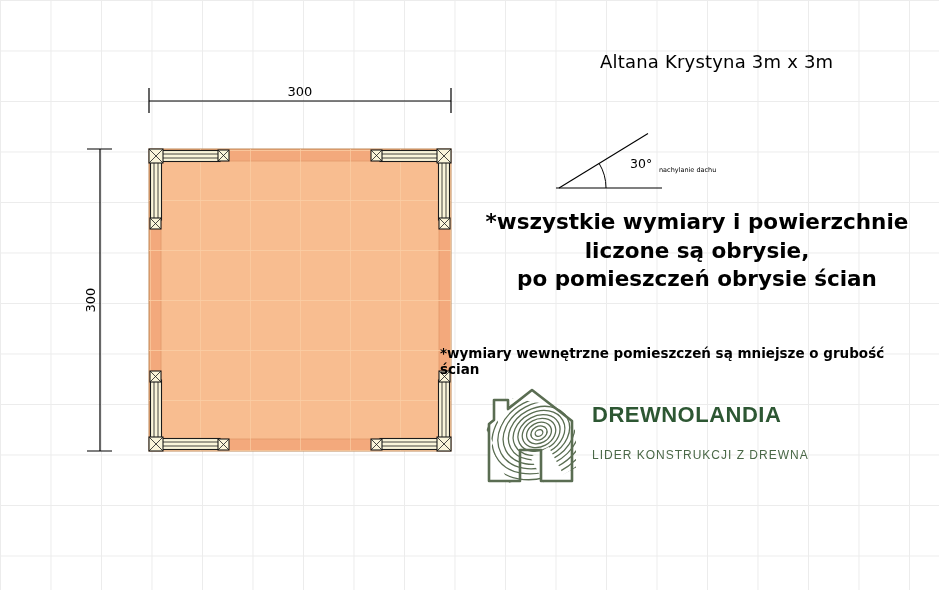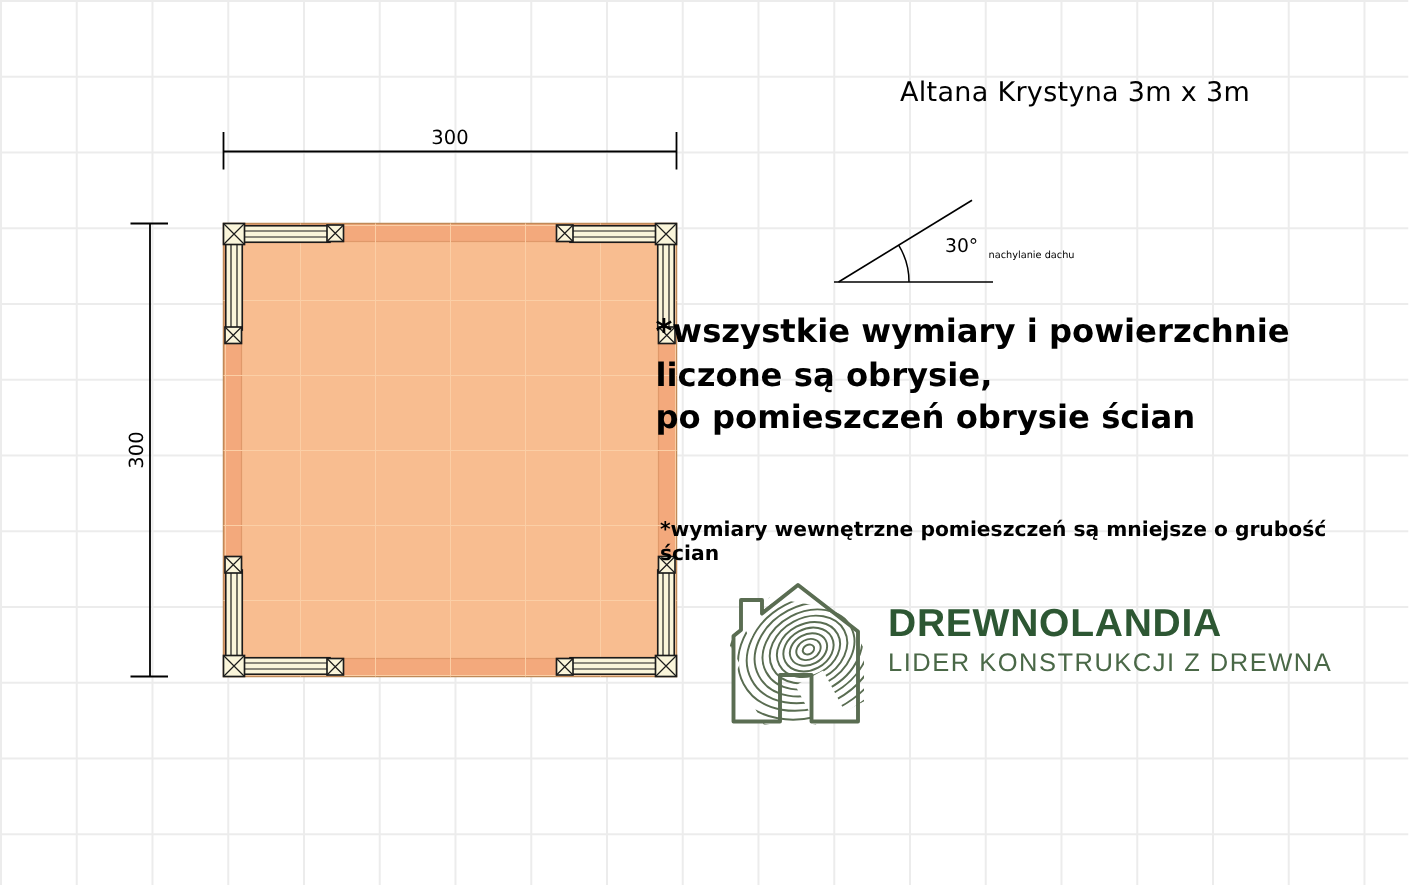"*wszystkie wymiary i powierzchnie" .main-note { left: 437px -> 456px; text-align: left -> center }
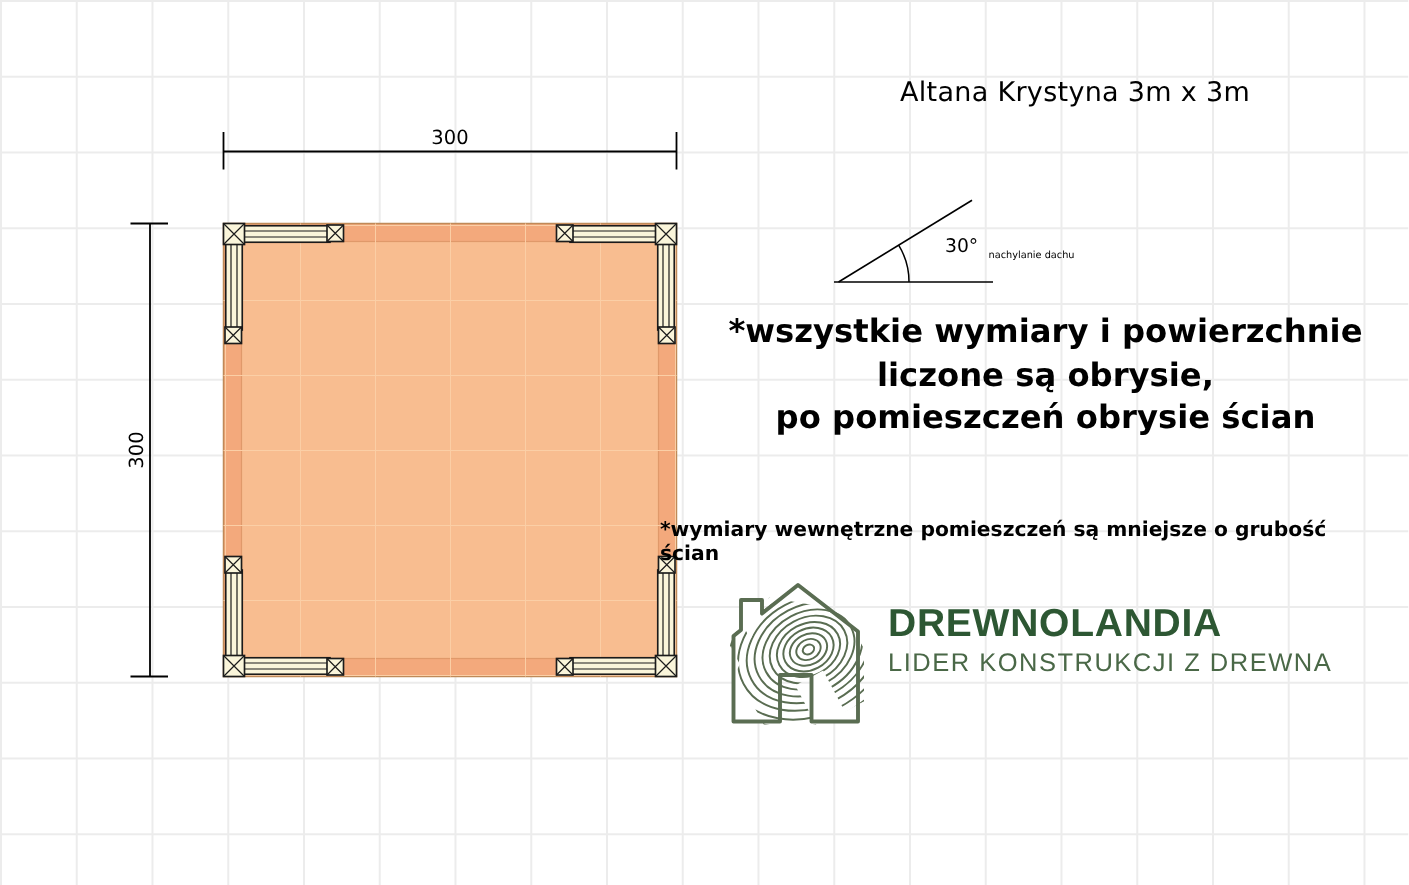"DREWNOLANDIA" .logo-brand { font-size: 26px -> 22px }
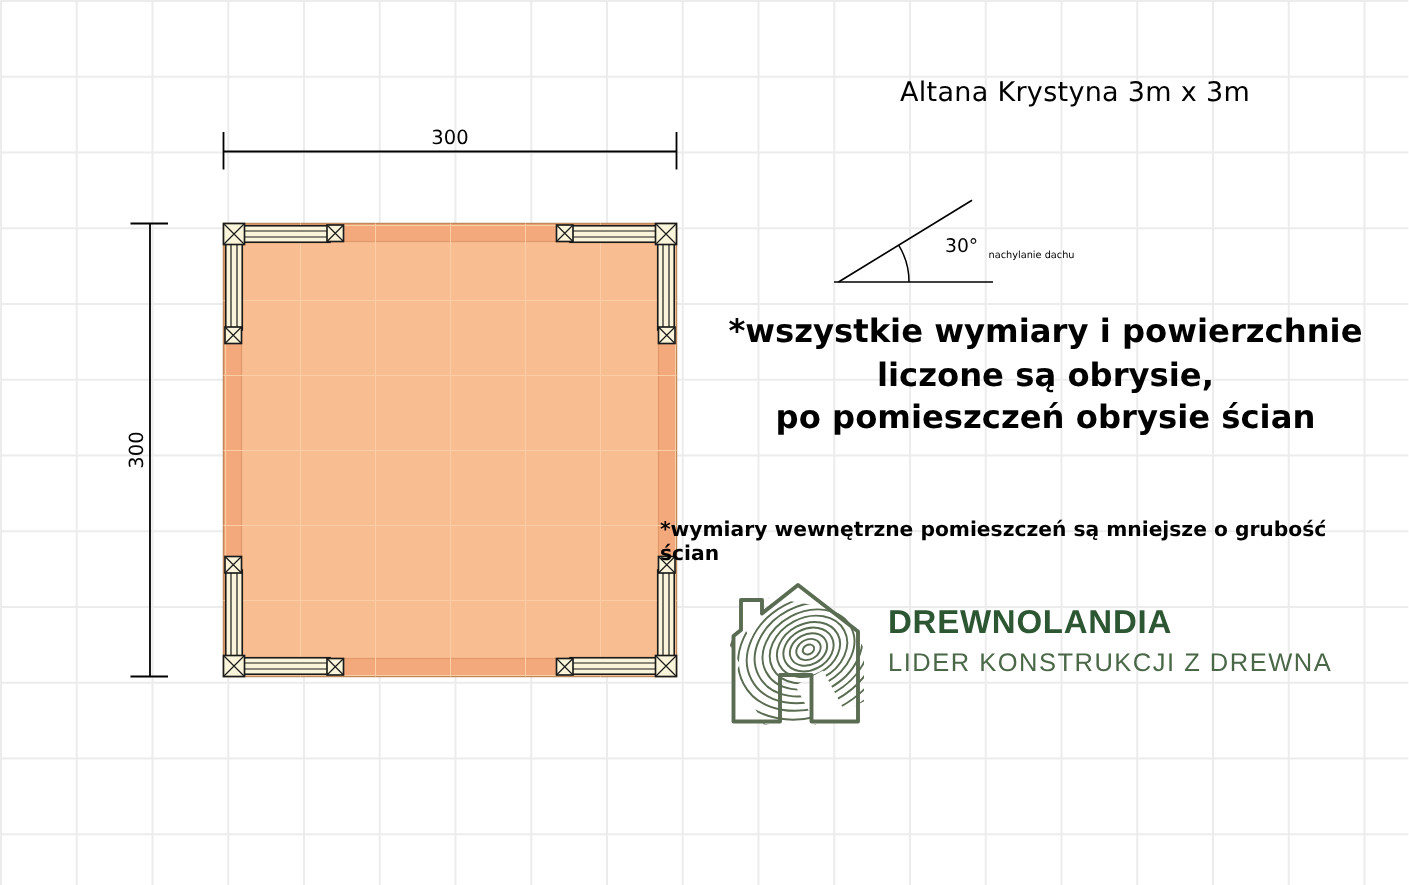"LIDER KONSTRUKCJI Z DREWNA" .logo-tagline { font-size: 17px -> 12px; margin-top: 3px -> 16px }
